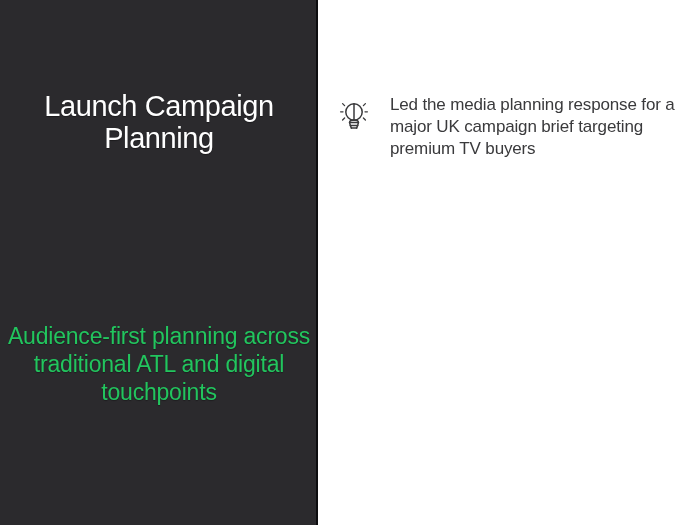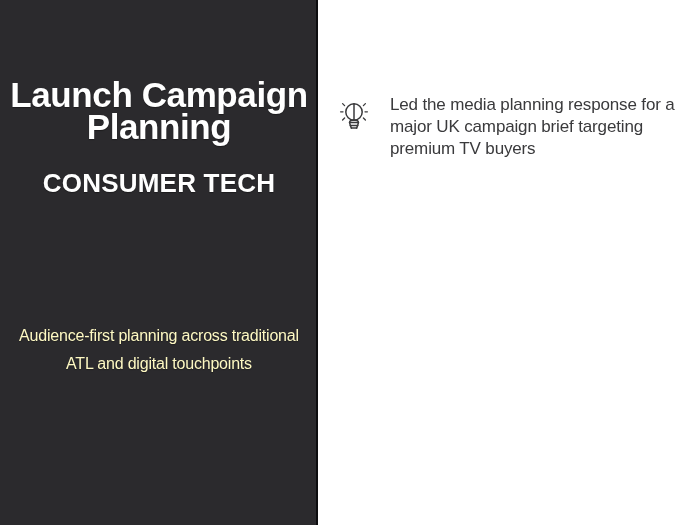"Launch Campaign Planning" .deck-title { font-size: 35px -> 29px; font-weight: bold -> normal; margin: 1px -> 12px }
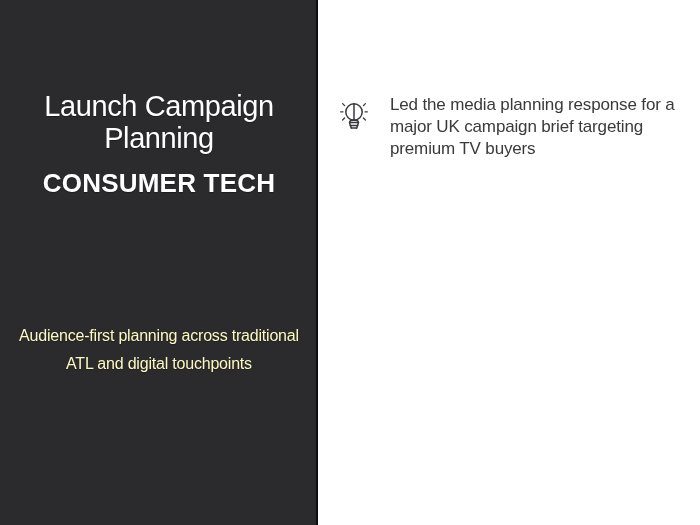"CONSUMER TECH" div.client-block { html: <div> <div>CONSUMER TECH</div> </div> -> none }
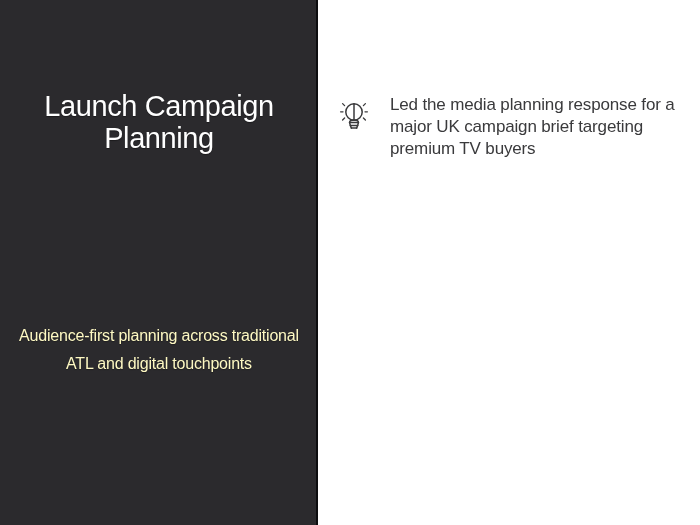"Audience-first planning across" .summary-text { color: #fef9c3 -> #22c55e; font-size: 16px -> 23px }
